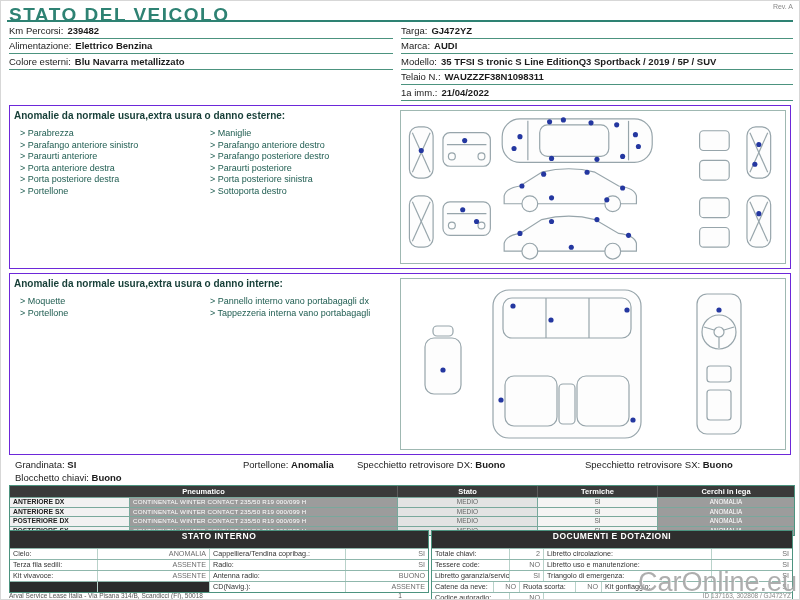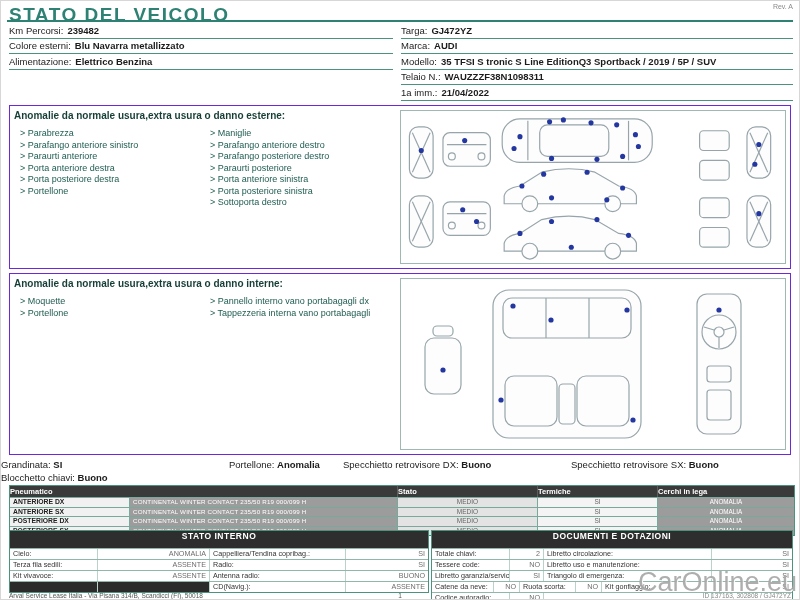"Colore esterni:" div.info-row { order: before "Alimentazione:" -> after "Alimentazione:" }
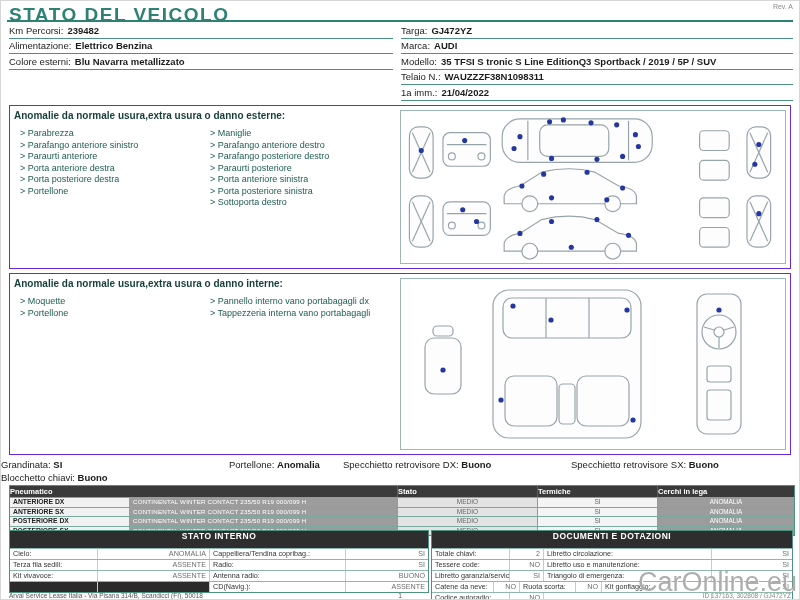"Porta anteriore sinistra" div.itm { html: <div>Porta anteriore sinistra</div> -> none }
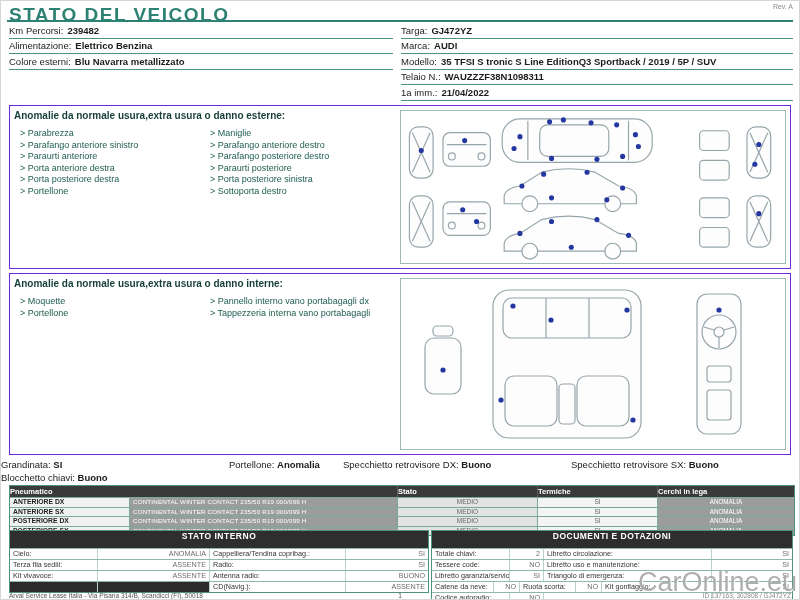"Grandinata: SI" .status { left: 0 -> 14px }
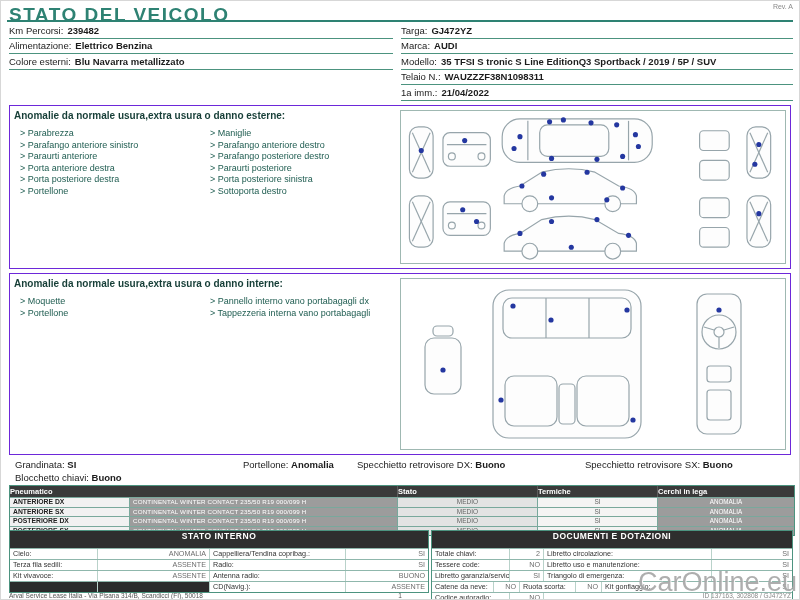"Pneumatico" .t-head { text-align: left -> center }
